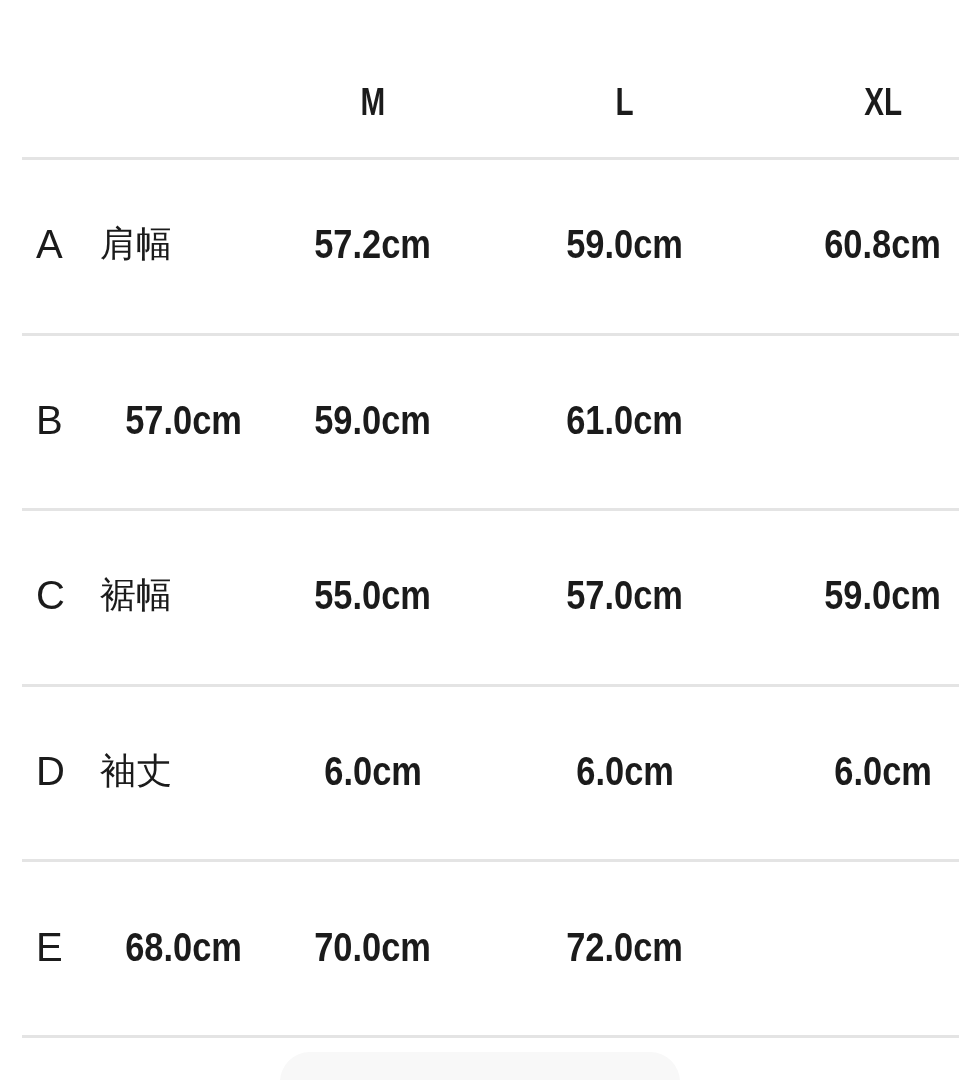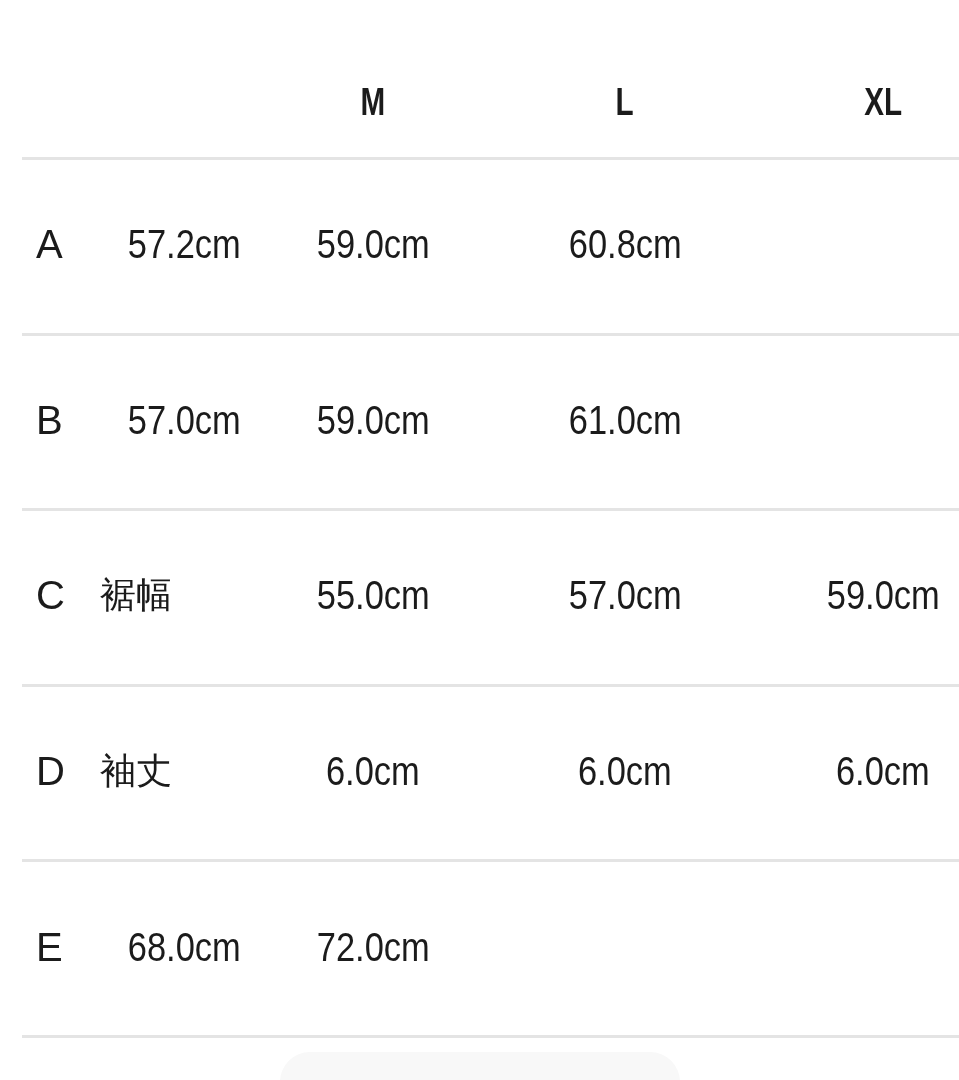"肩幅" div.cell { html: none -> <div>肩幅</div> }
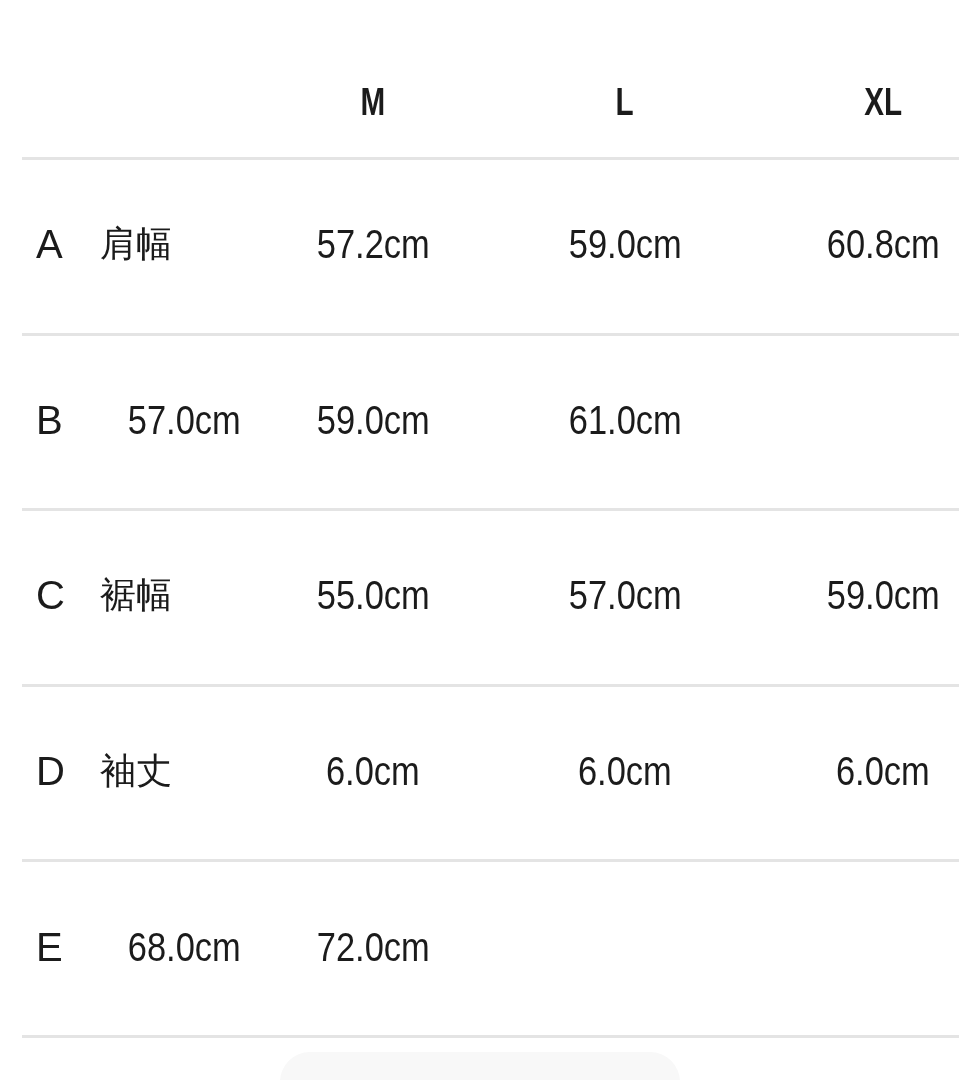"57.2cm" .cell.value { font-weight: 400 -> 700 }
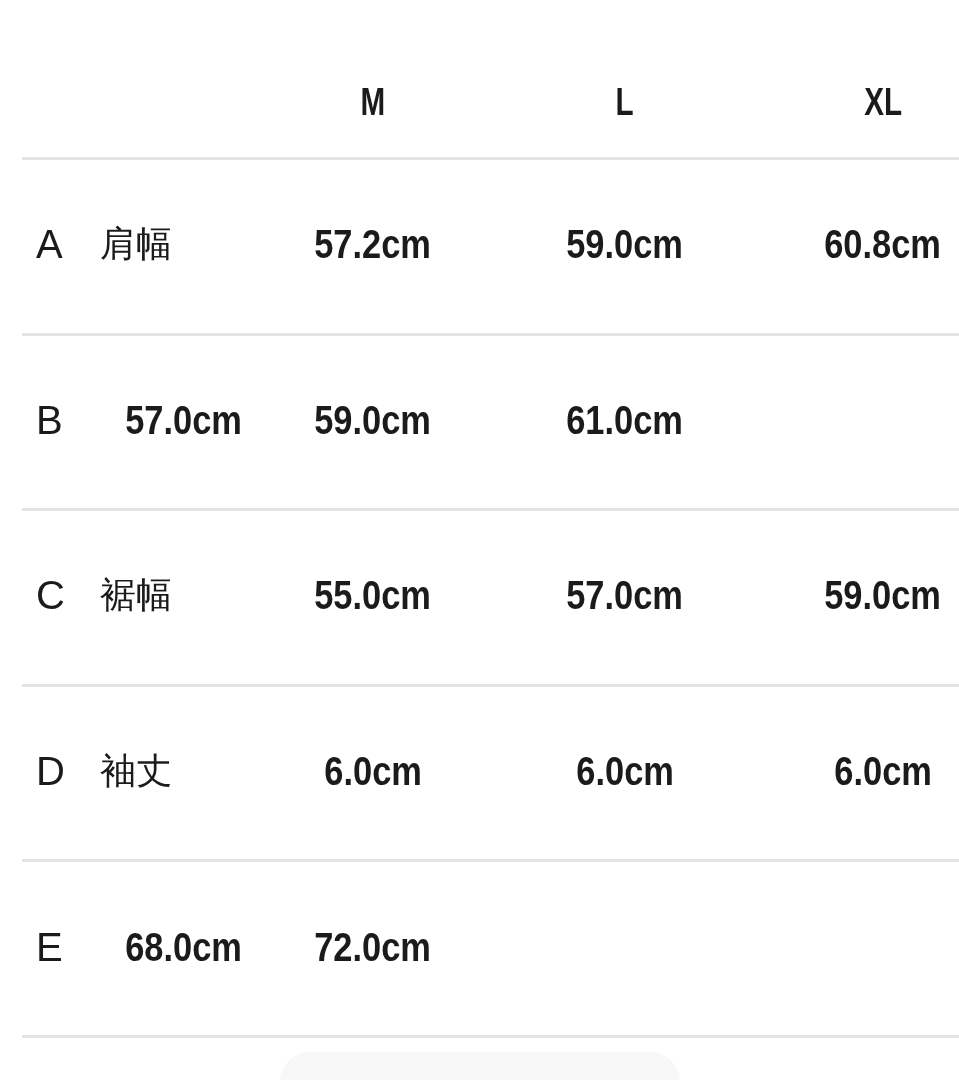"70.0cm" div.cell { html: none -> <div><span>70.0cm</span></div> }
